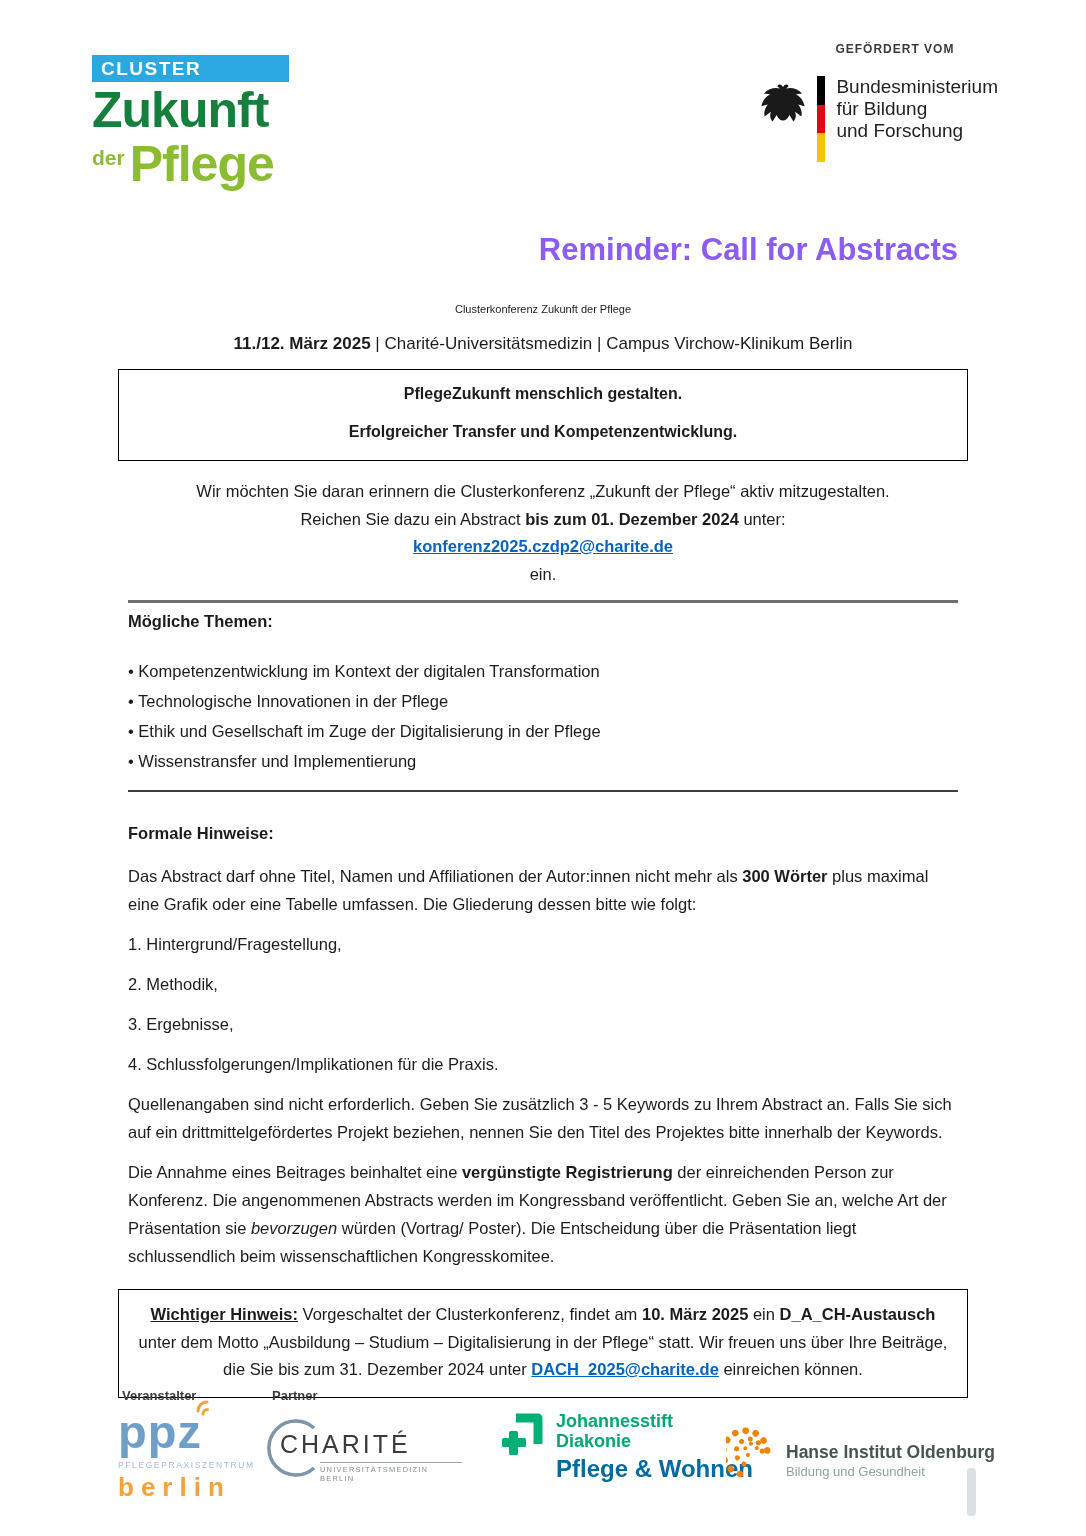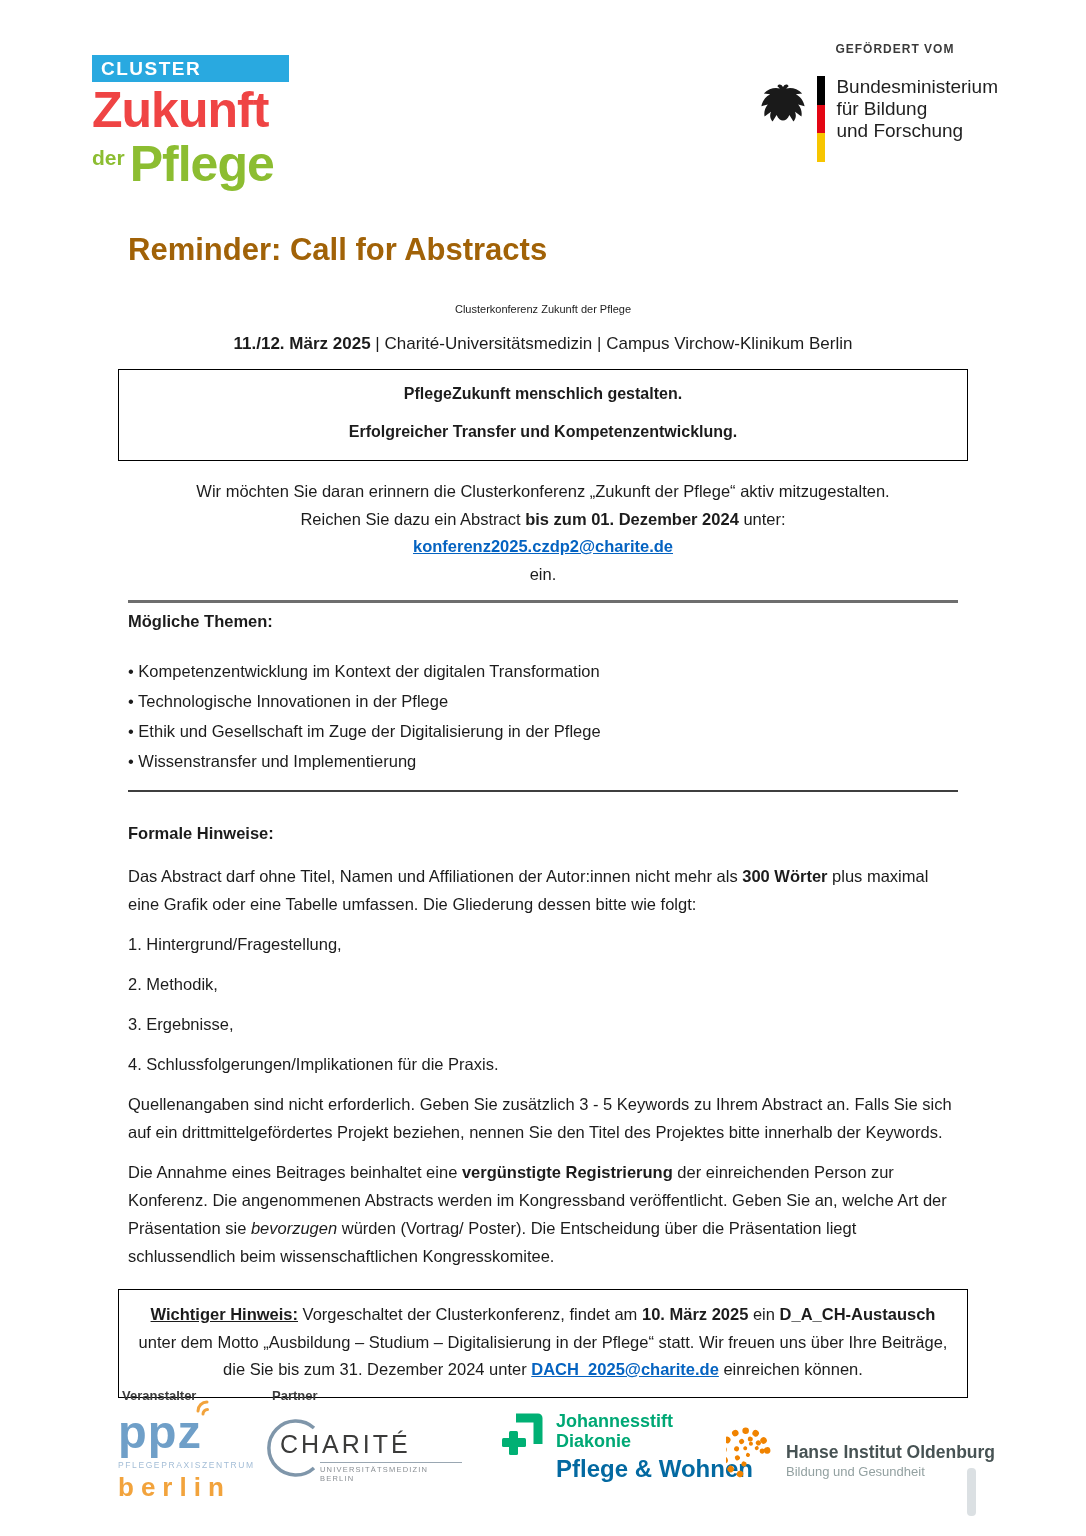"Zukunft" .cl-zukunft { color: #ef4444 -> #15803d }
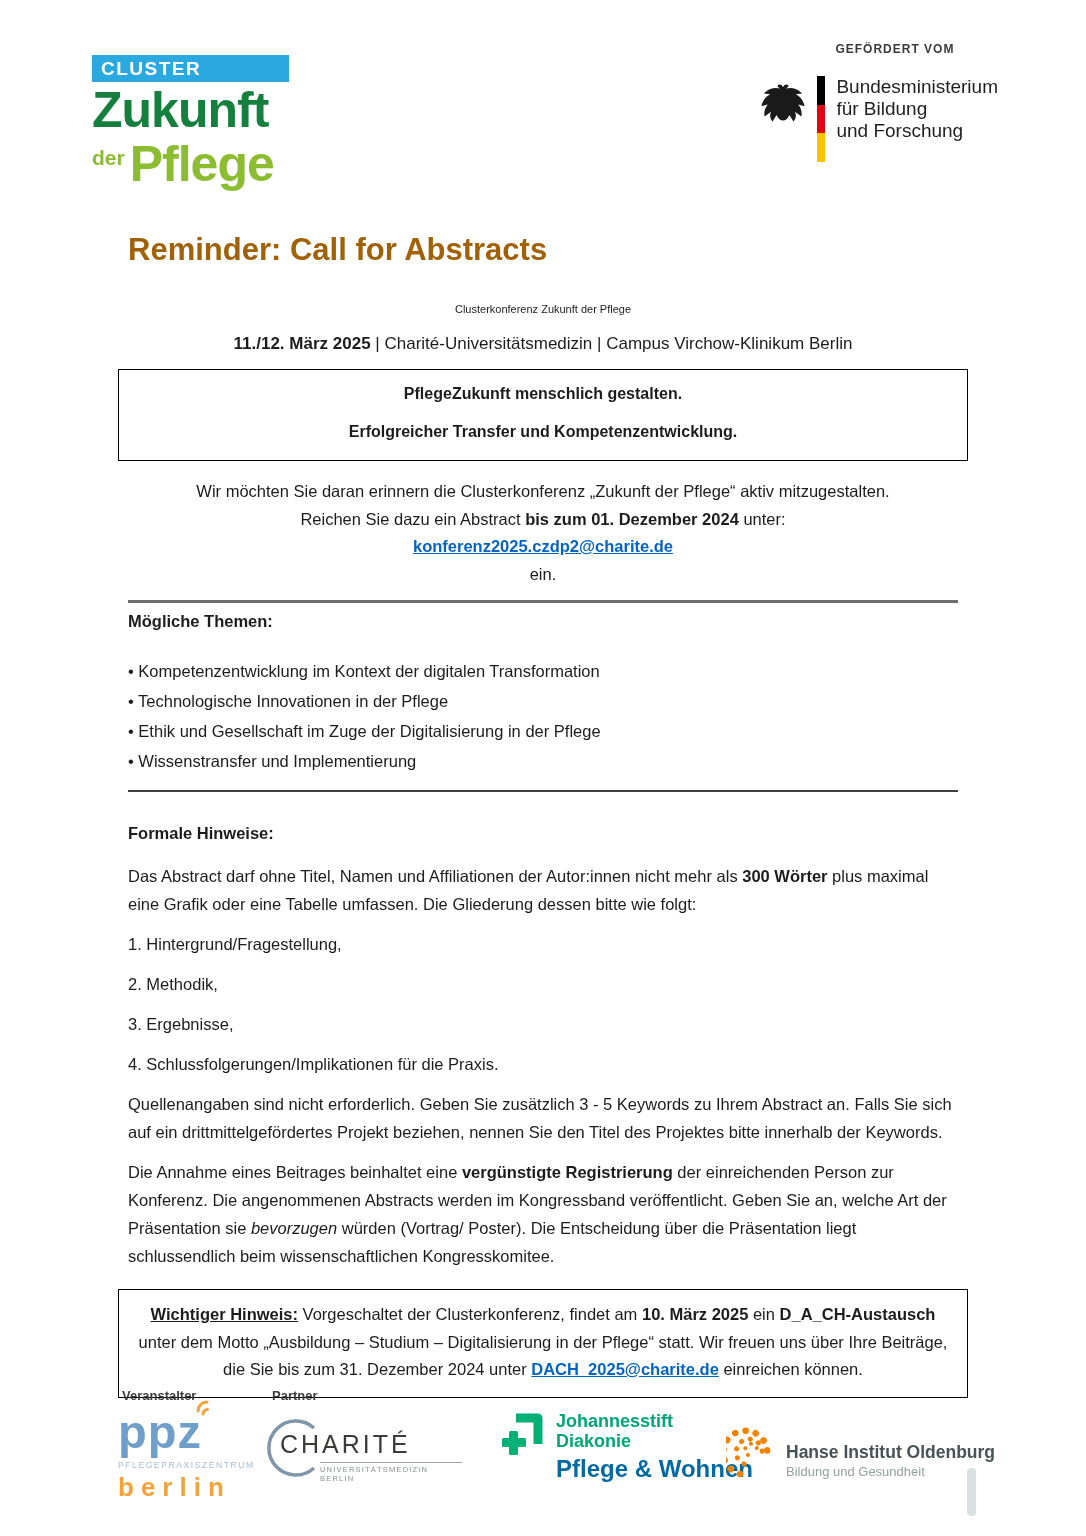"Reminder: Call for Abstracts" .doc-title { color: #a16207 -> #8b5cf6; text-align: left -> right }
